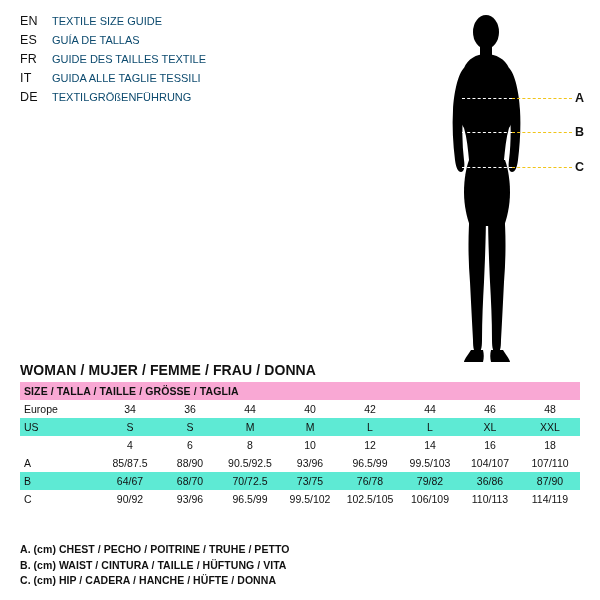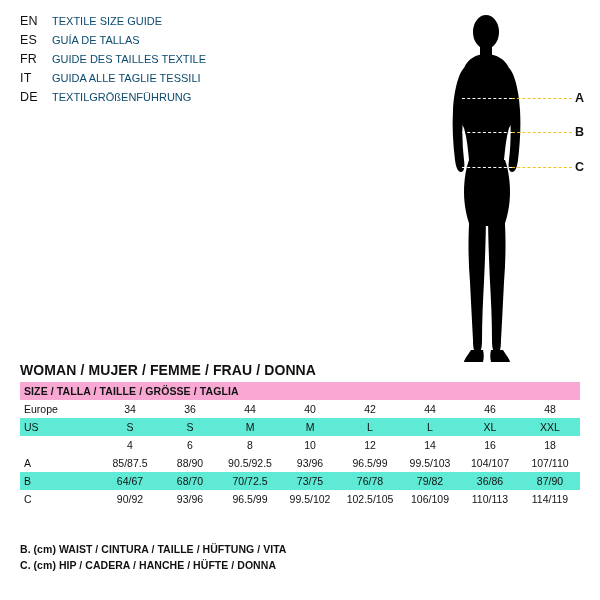"A. (cm) CHEST / PECHO" div.footnote { html: none -> <div>A. (cm) CHEST / PECHO / POITRINE / TRUHE / PETTO</div> }
